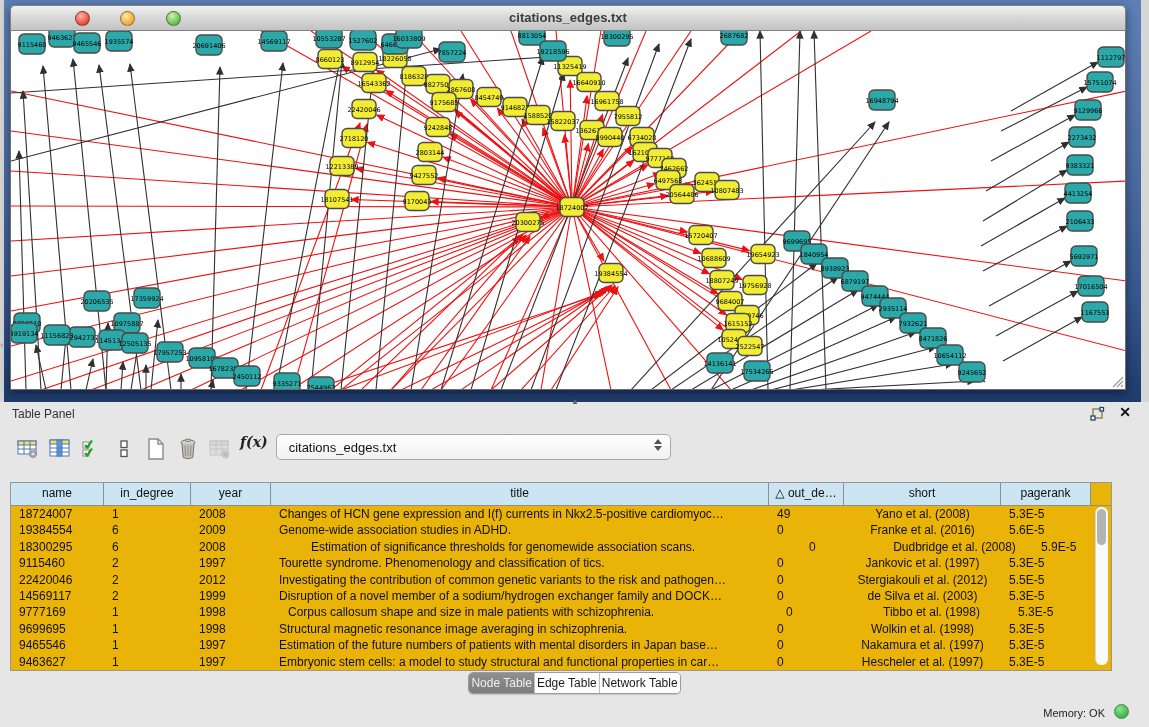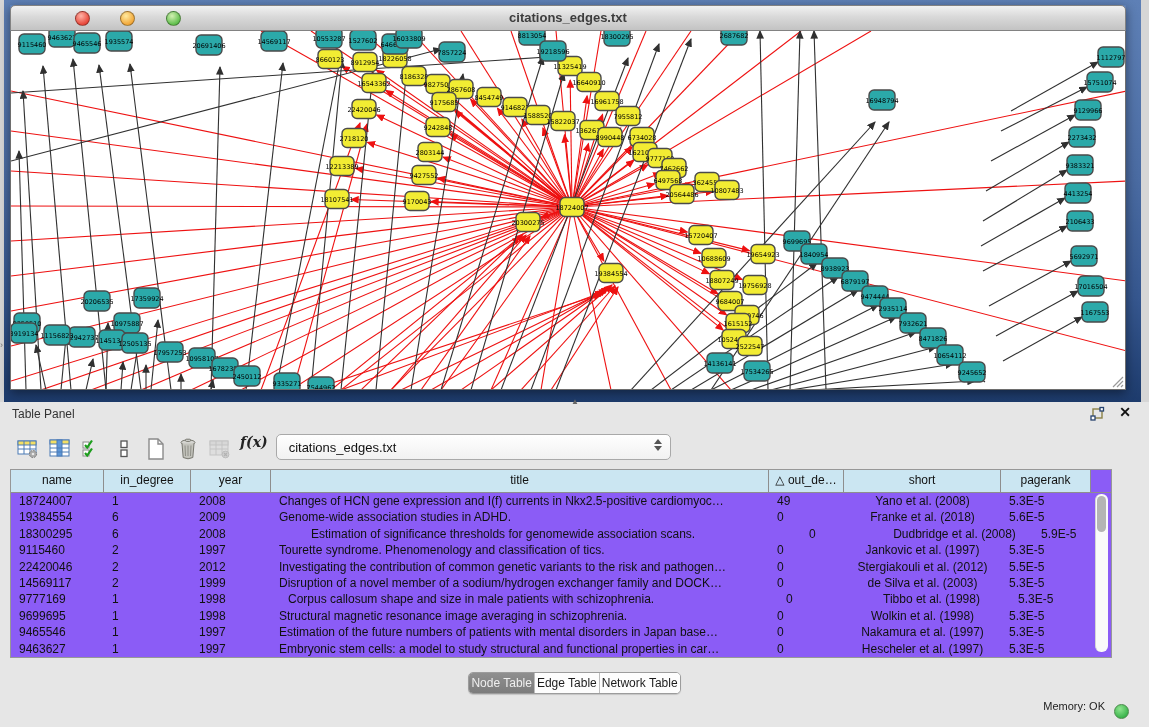"name" .table-wrap { background: #8b5cf6 -> #eab308; top: 67px -> 80px }
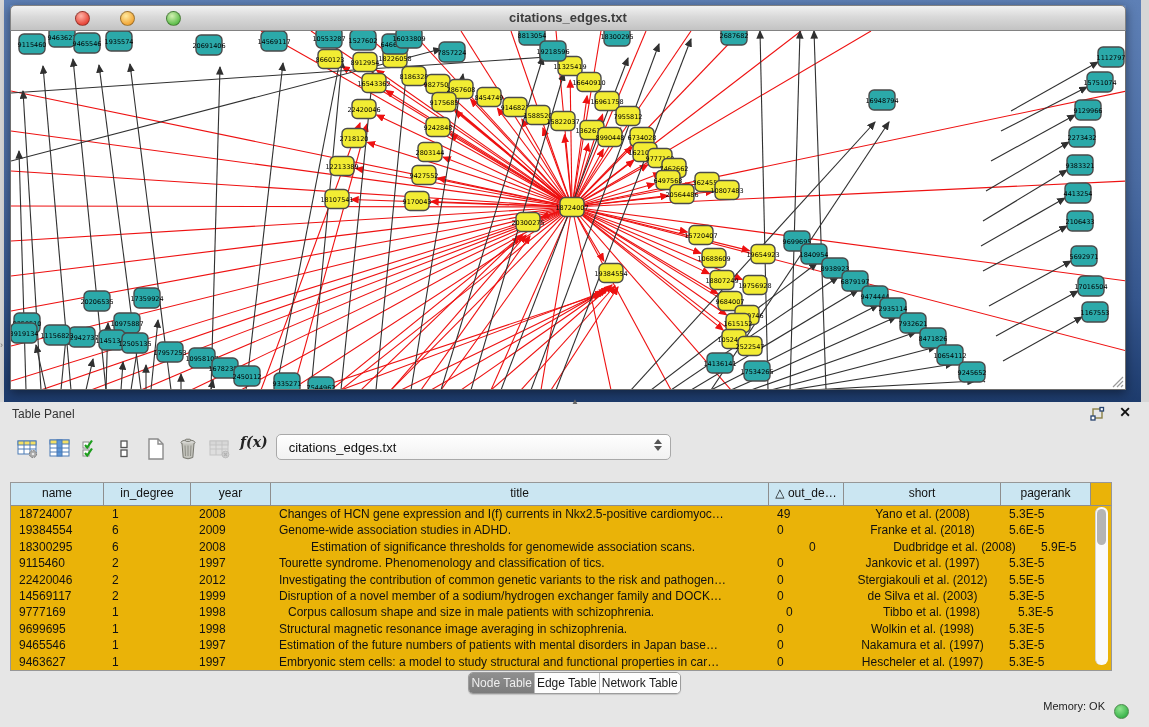"Franke et al. (2018)" div.td { text: 2018 -> 2016 }
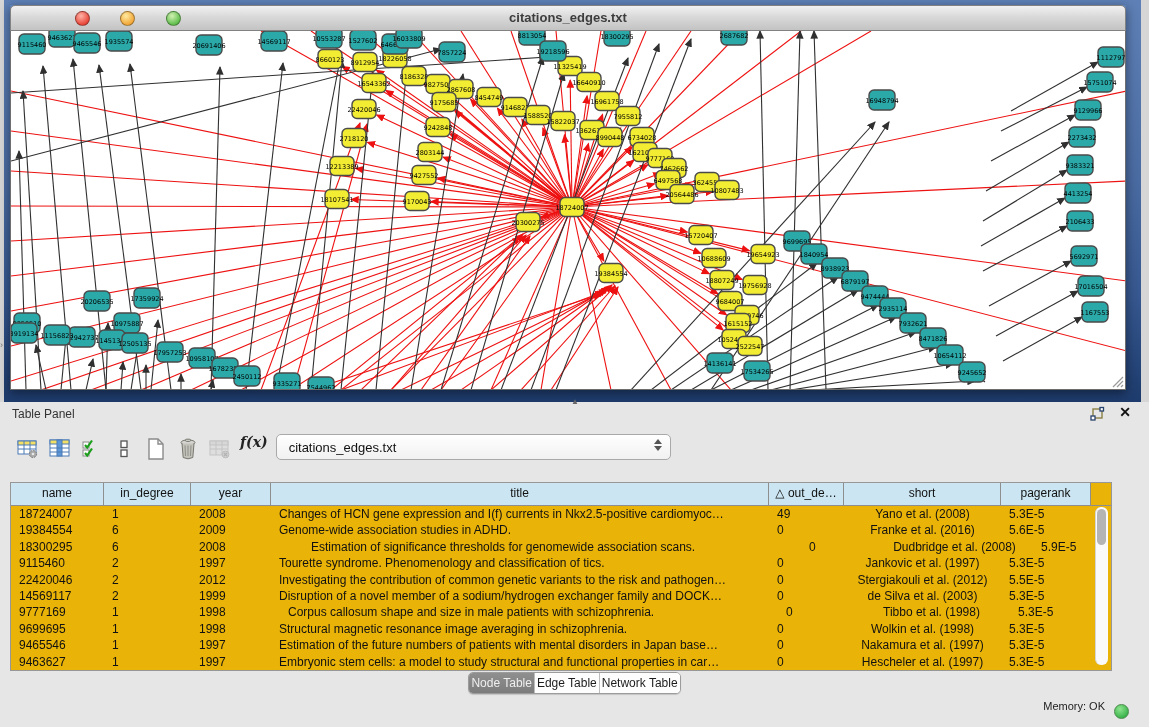"Memory: OK" .mem { top: 2px -> 9px }
